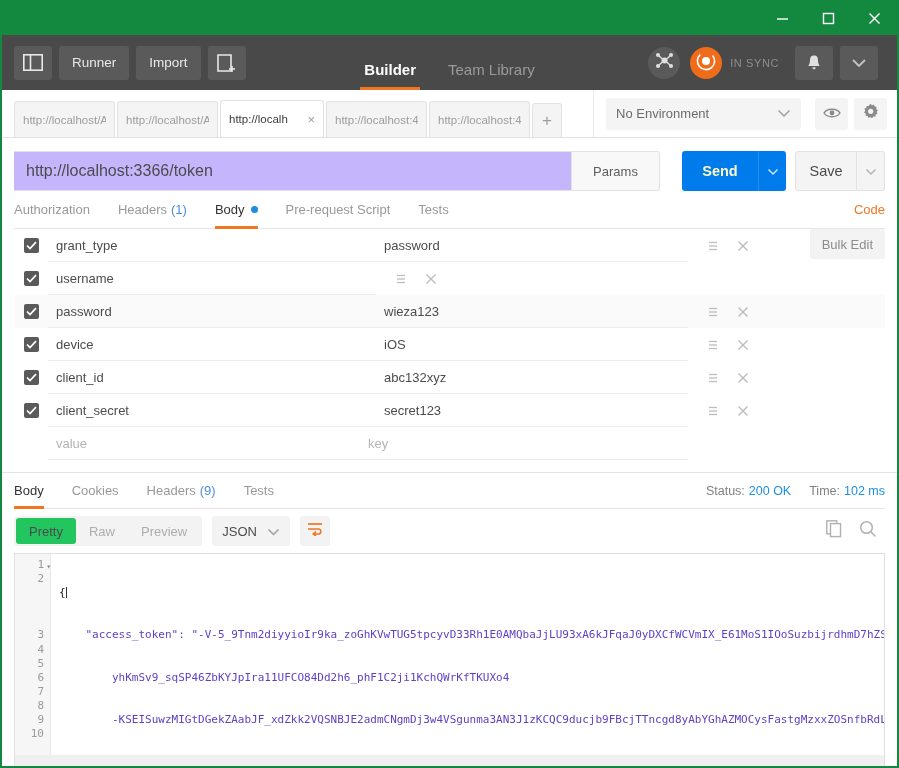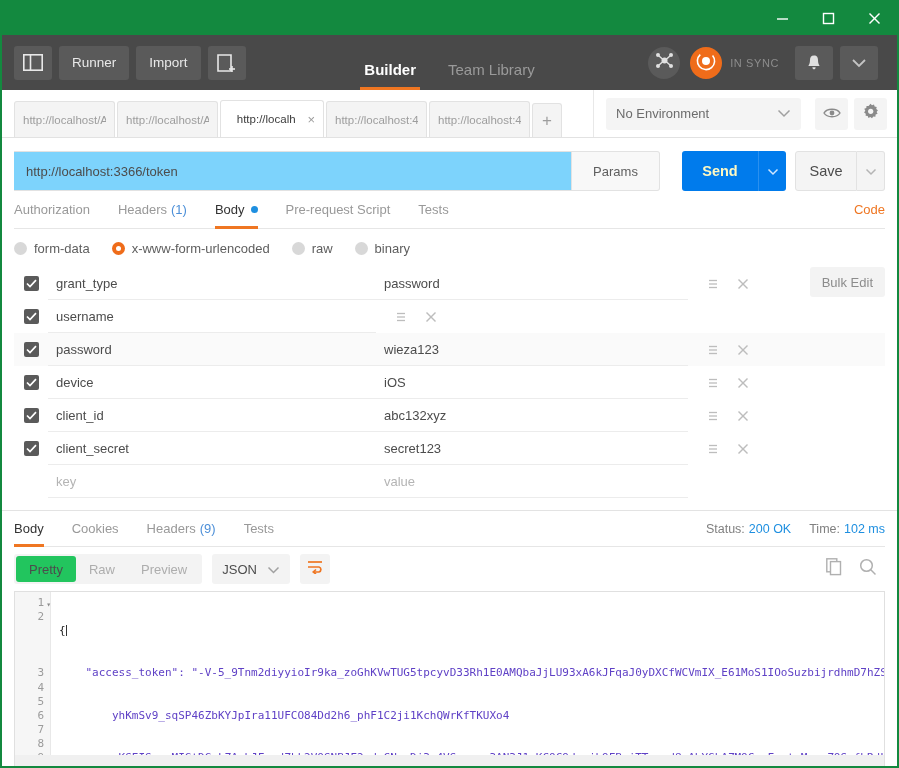"http://localhost/A" .tabstrip { text-align: center -> none }
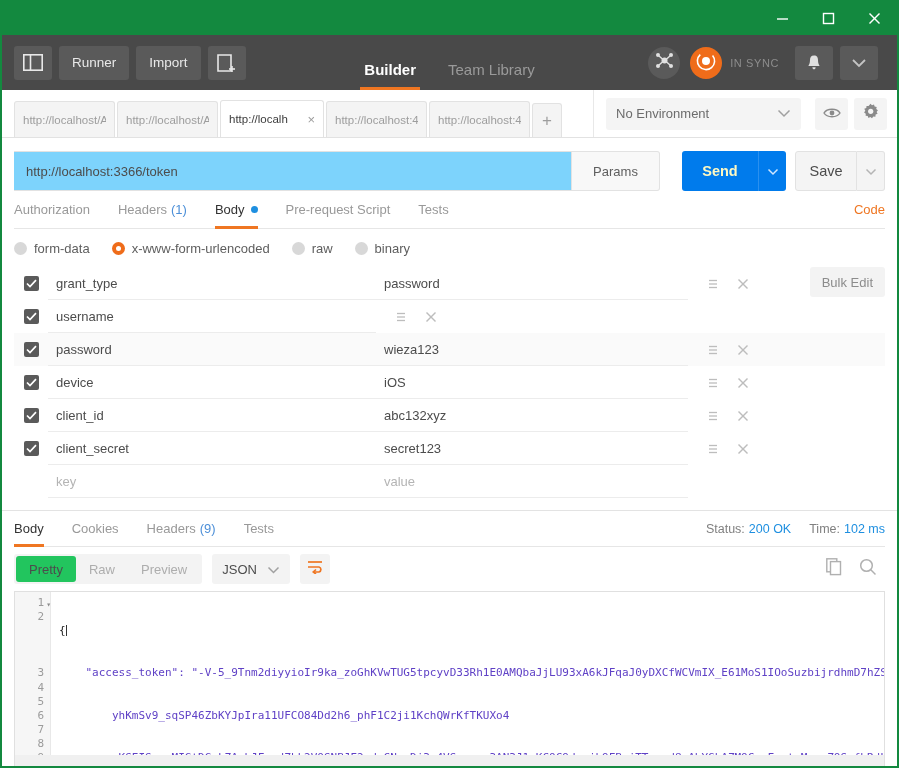"http://localhost:3366/token" .urlbox { background: #7dd3fc -> #c4b5fd; font-size: 13px -> 16px }
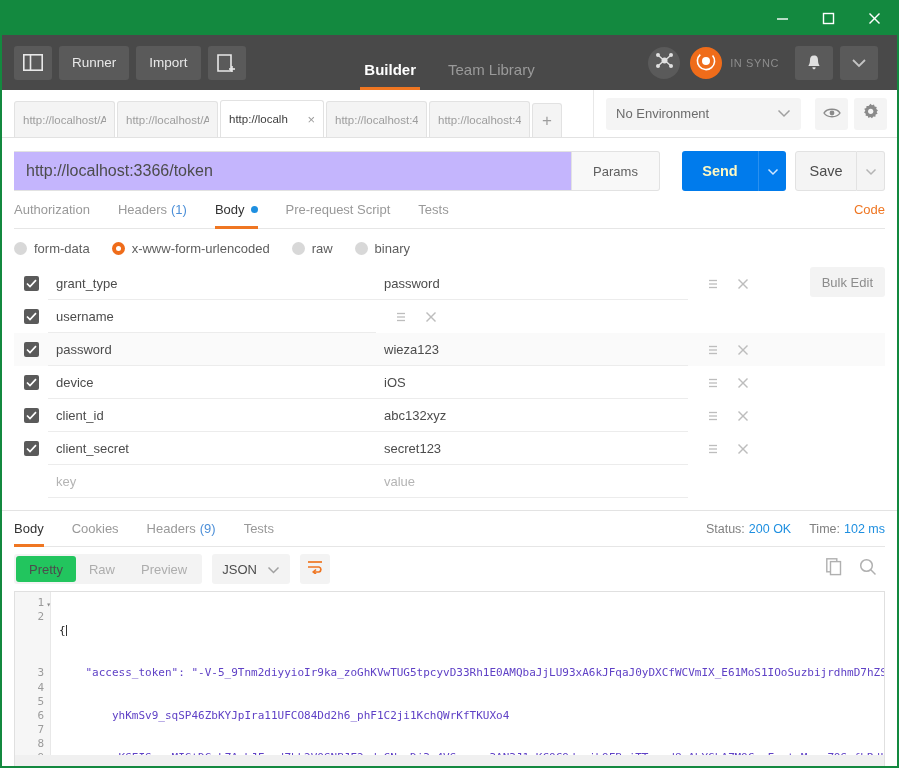"form-data" div.radiorow { html: <div> <div> <span></span> <span>form-data</span> </div> <div> <span></span> <span>x-www-form-urlencoded</span> </div> <div> <span></span> <span>raw</span> </div> <div> <span></span> <span>binary</span> </div> </div> -> none }
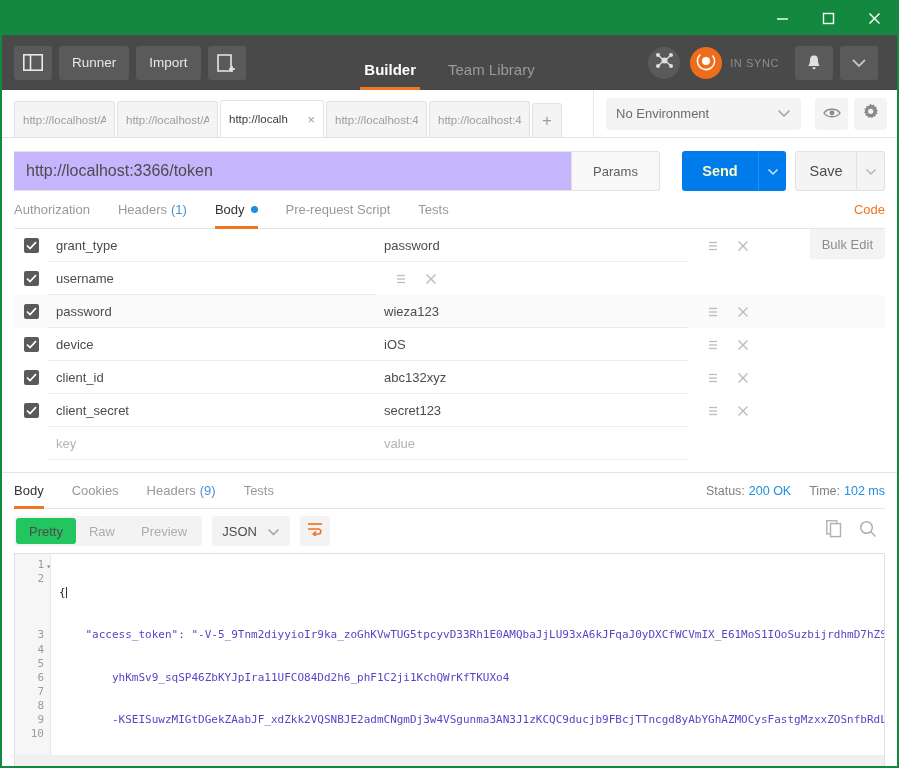"key" div.kvcell { order: before "value" -> after "value" }
